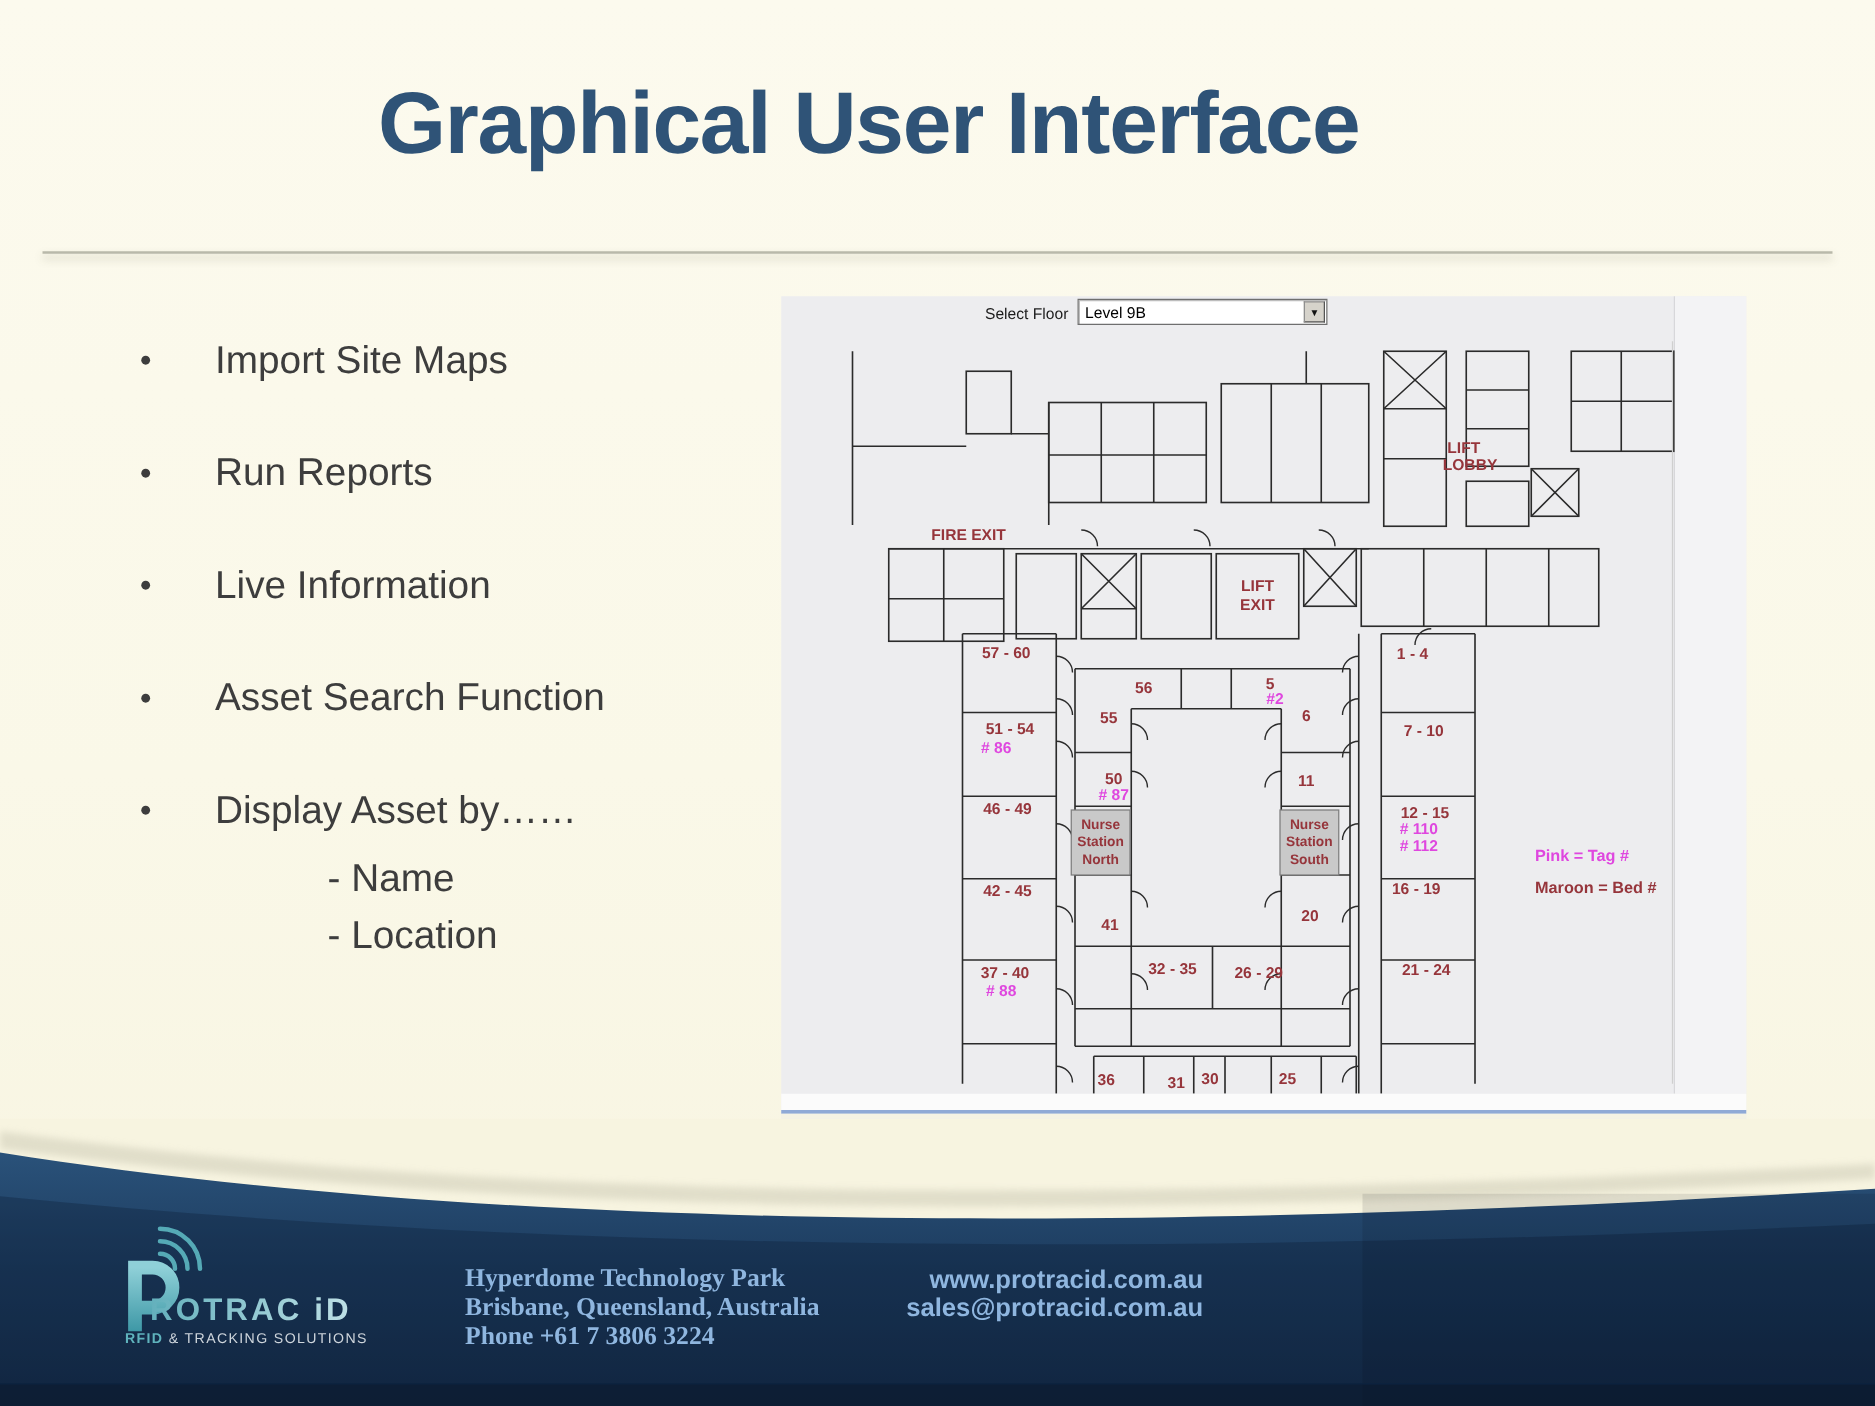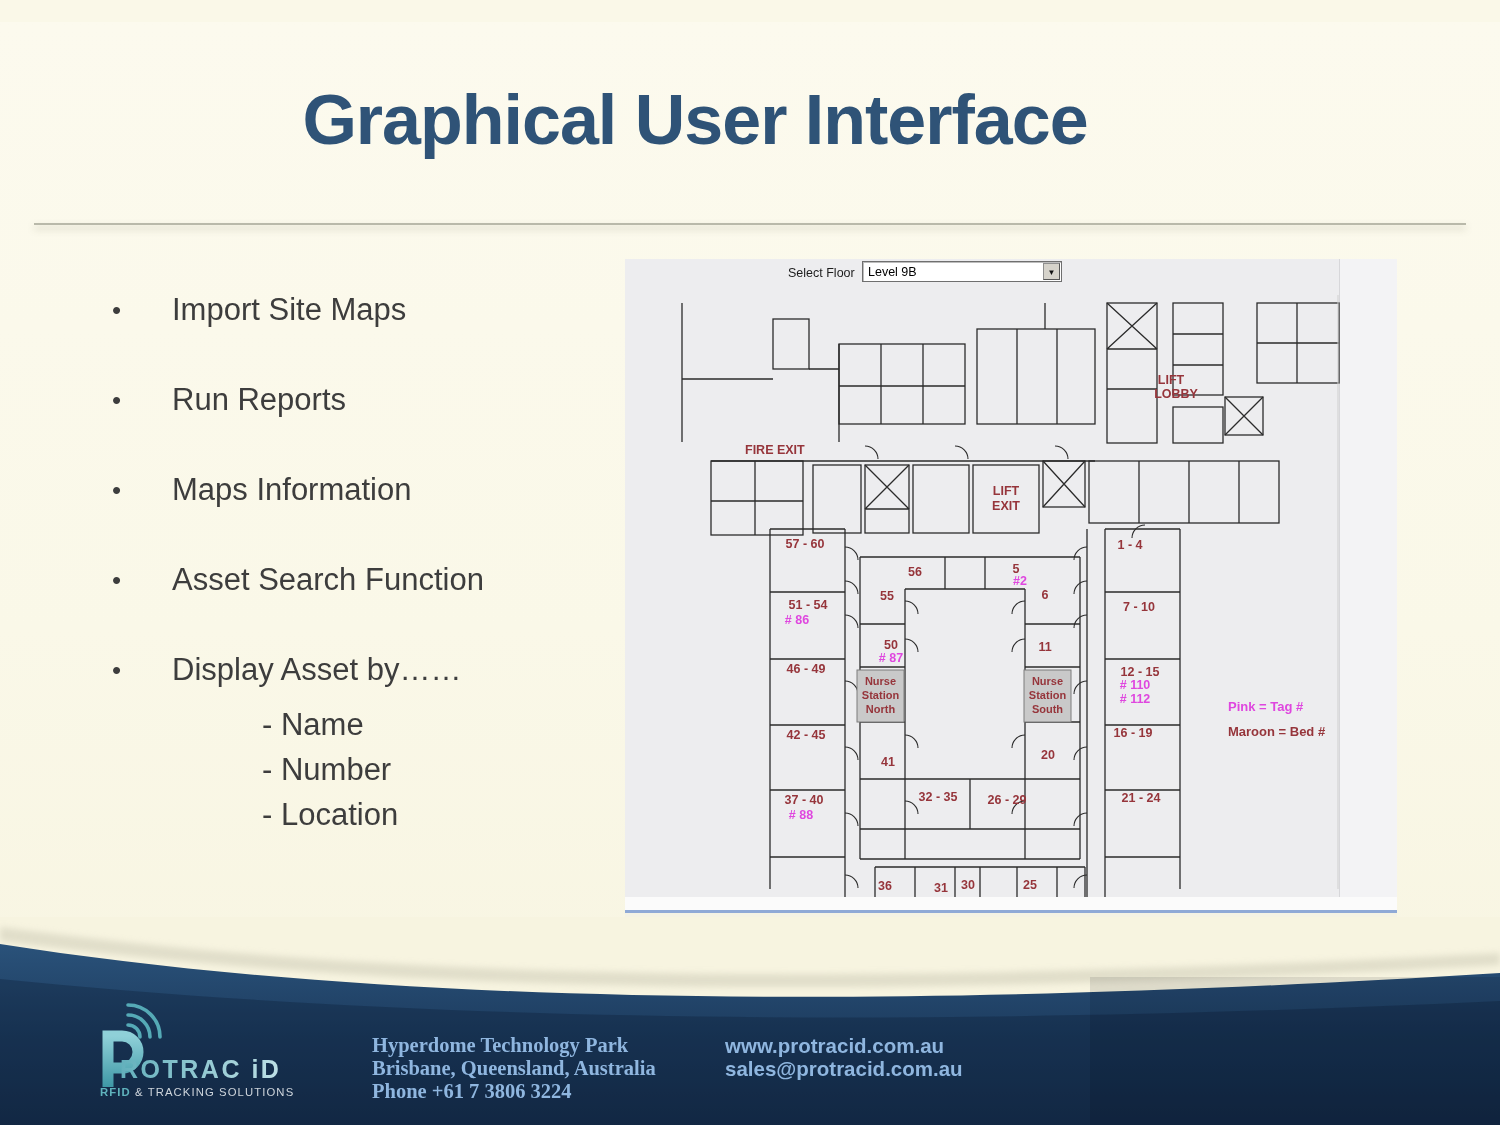"Graphical User Interface" .slide { margin-top: 22px -> none }
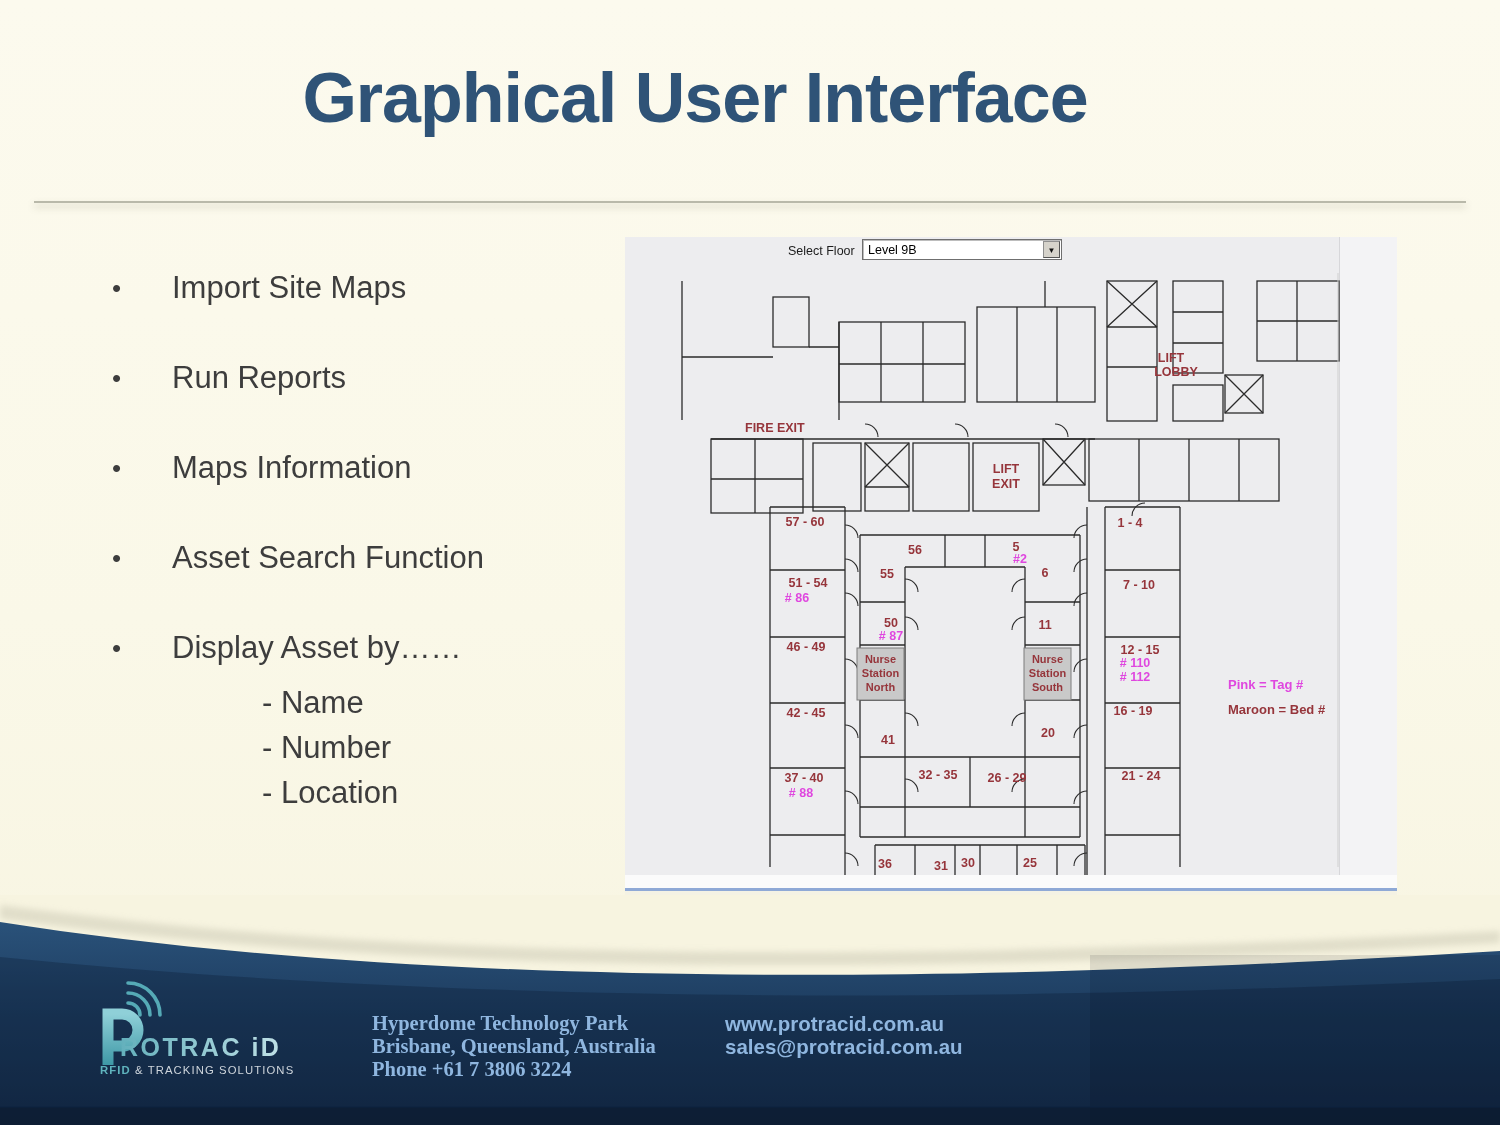"Maps Information" span.btxt { text: Maps -> Live }
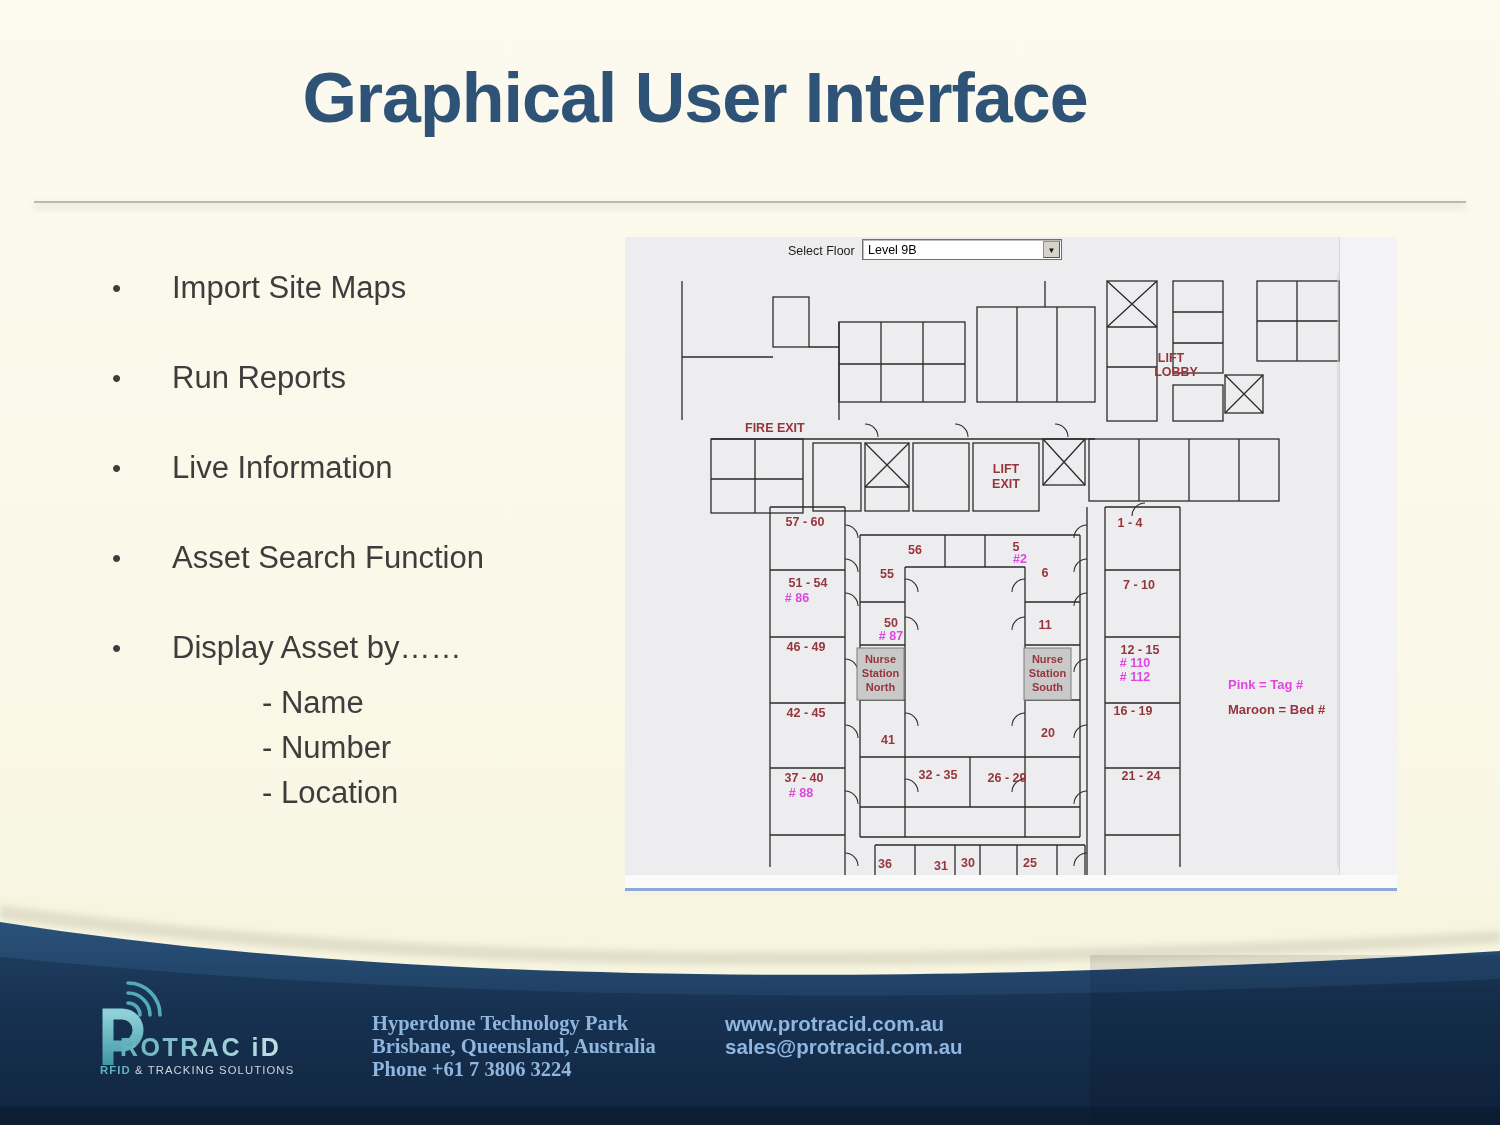"- Number" div { html: <div>- Number</div> -> none }
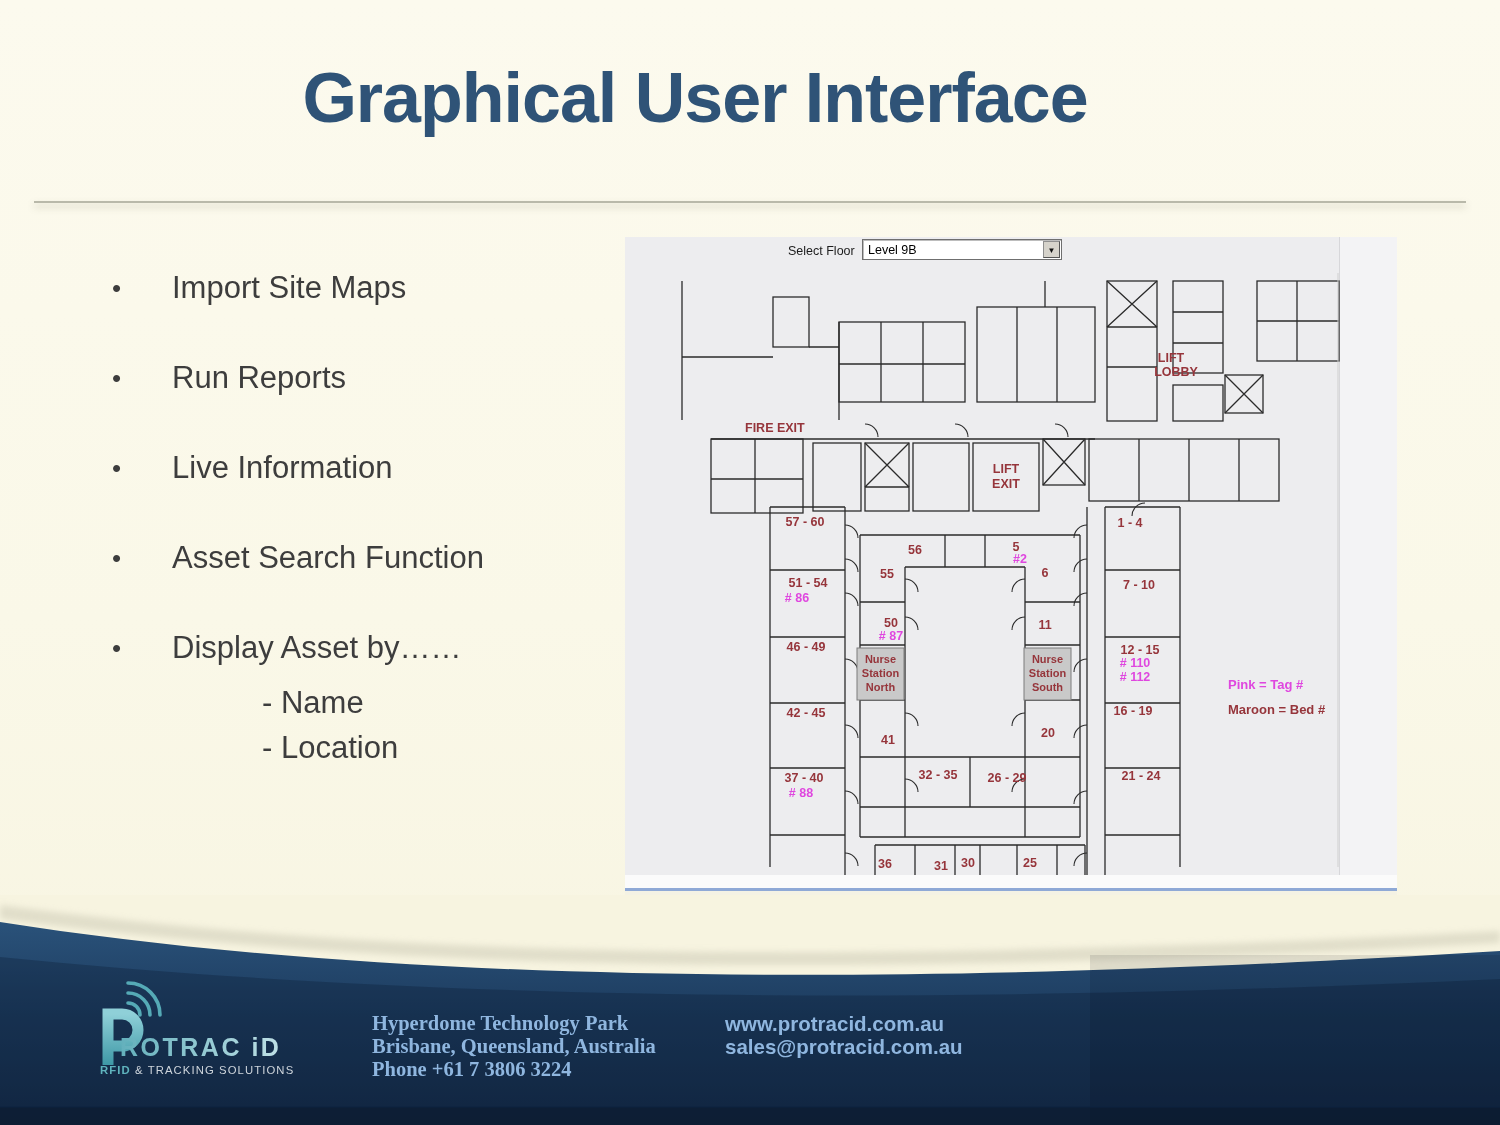"www.protracid.com.au" .web { text-align: none -> right }
